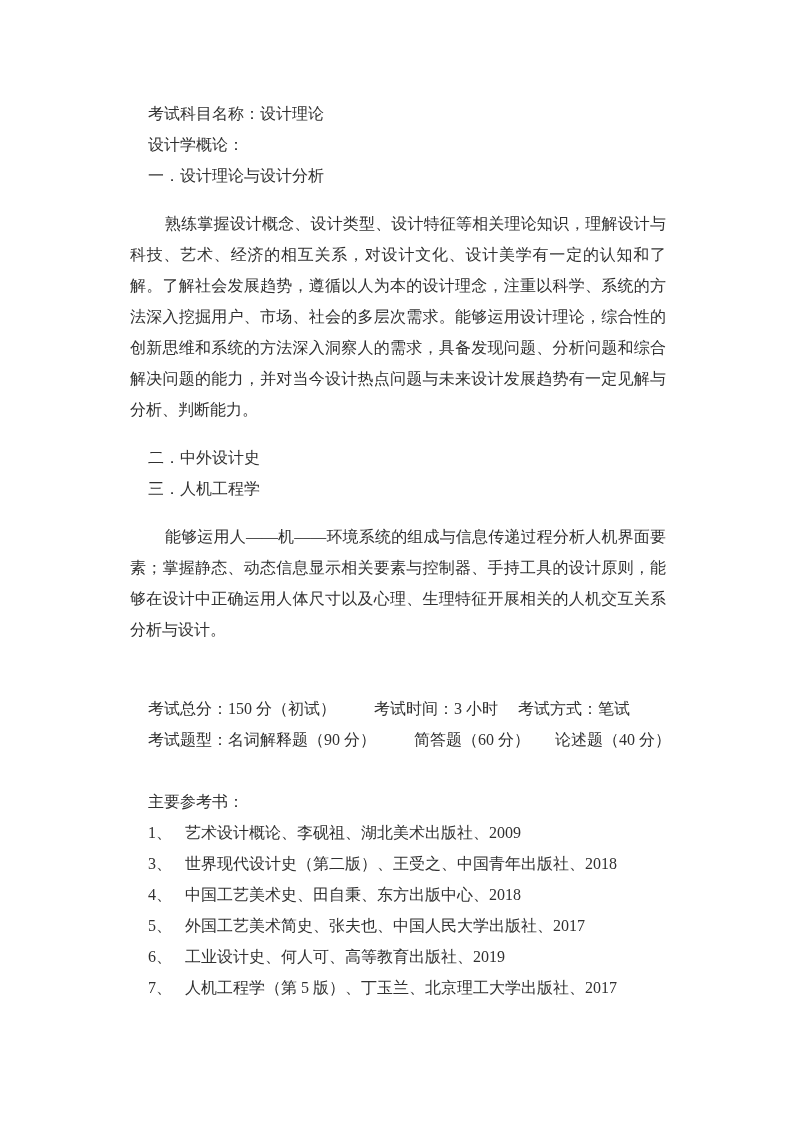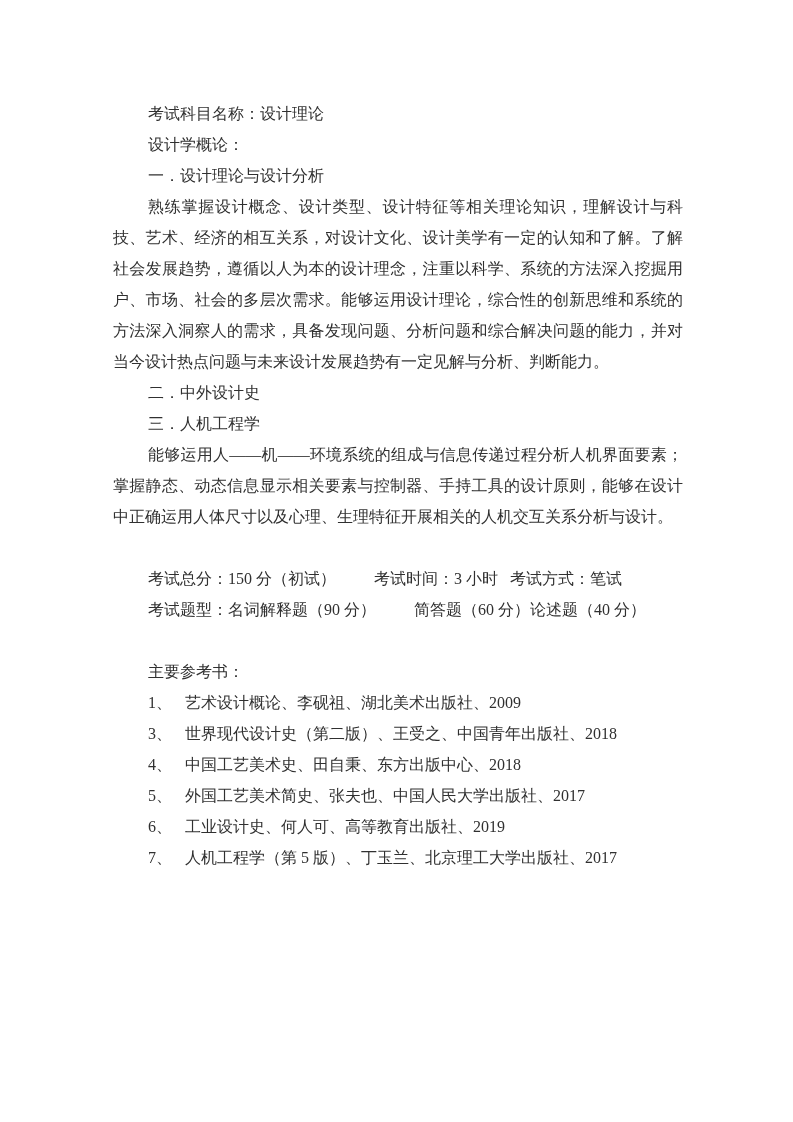"熟练掌握设计概念、设计类型、设计特征等相关理论知识，理解设计与科技、艺术、经济的" .para { margin: 0 -> 17px }
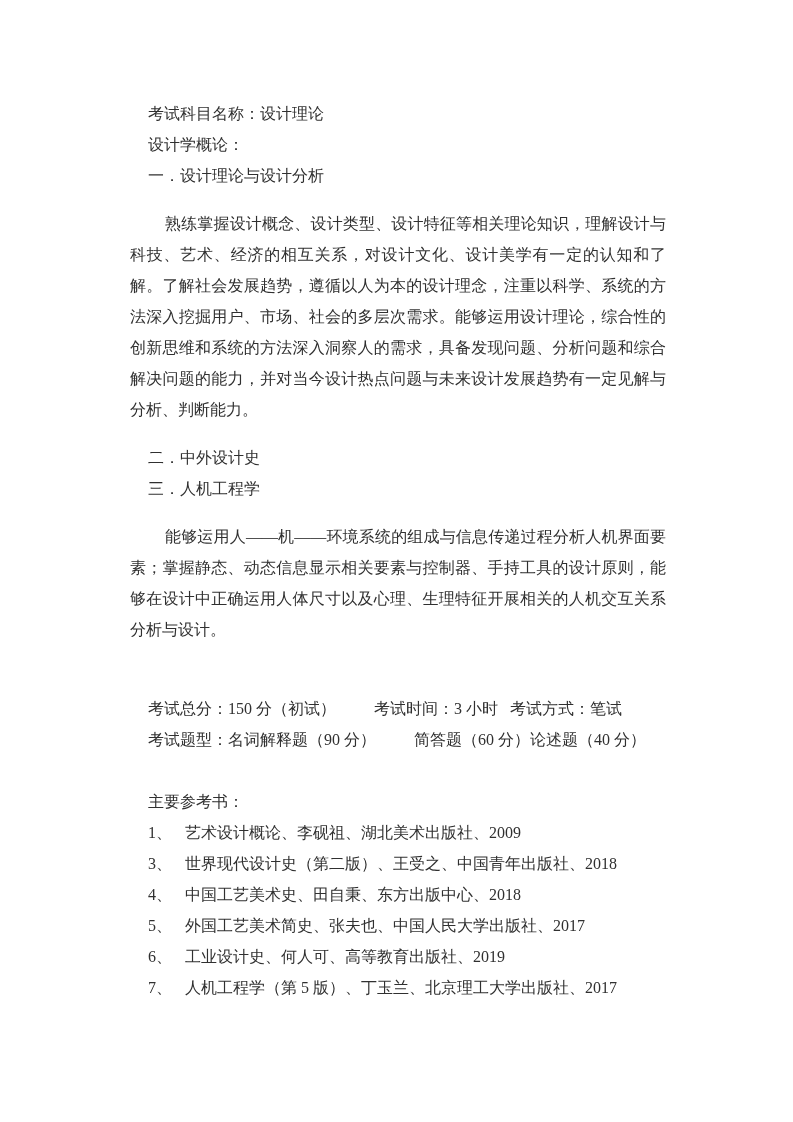"考试时间：3 小时" .gap-md { margin-right: 12px -> 20px }
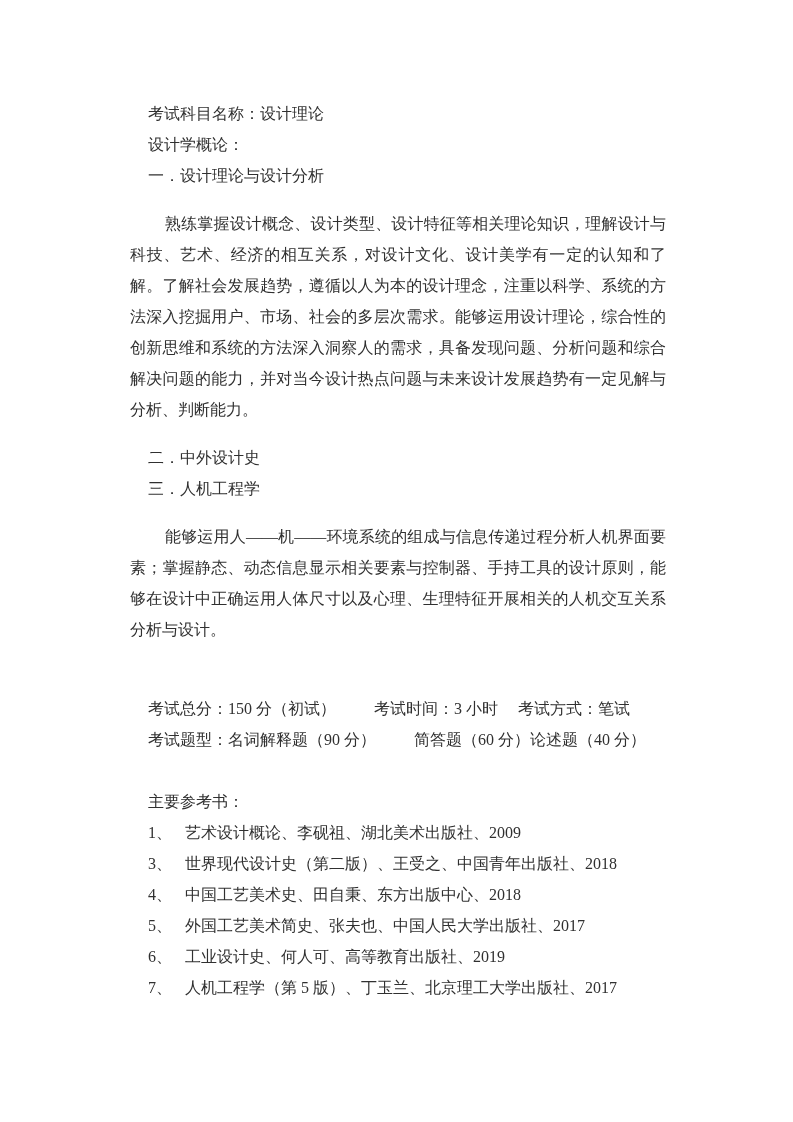"简答题（60 分）" .gap-md2 { margin-right: none -> 25px }
